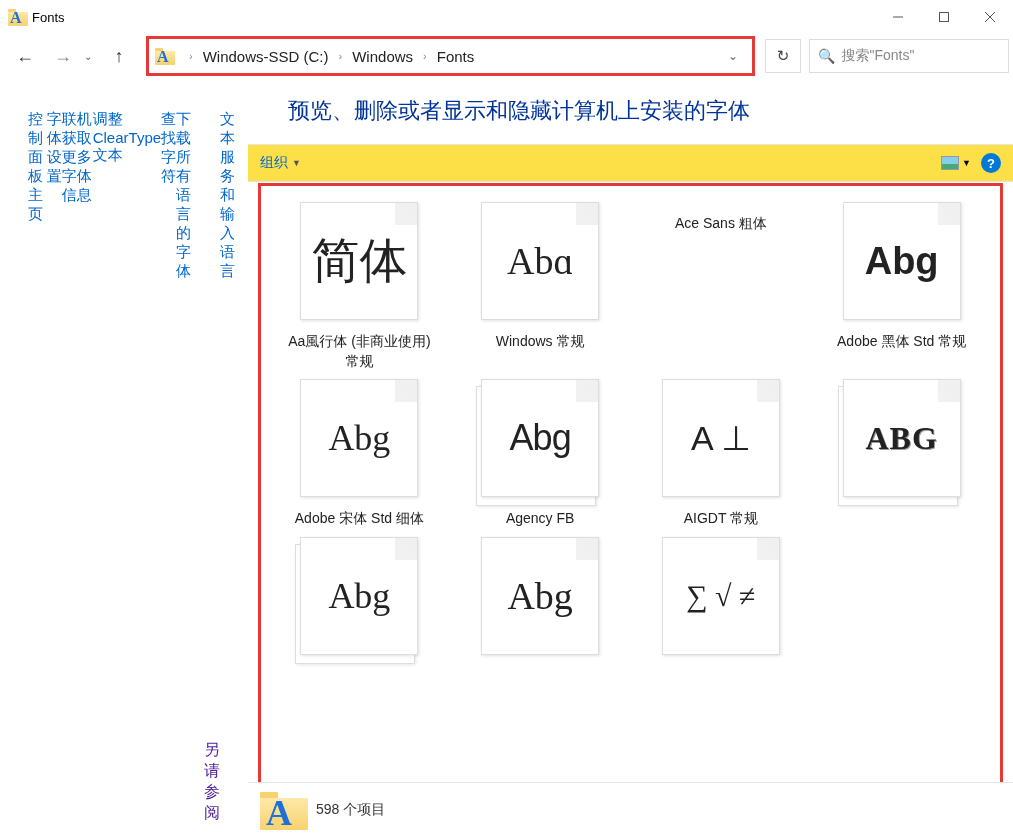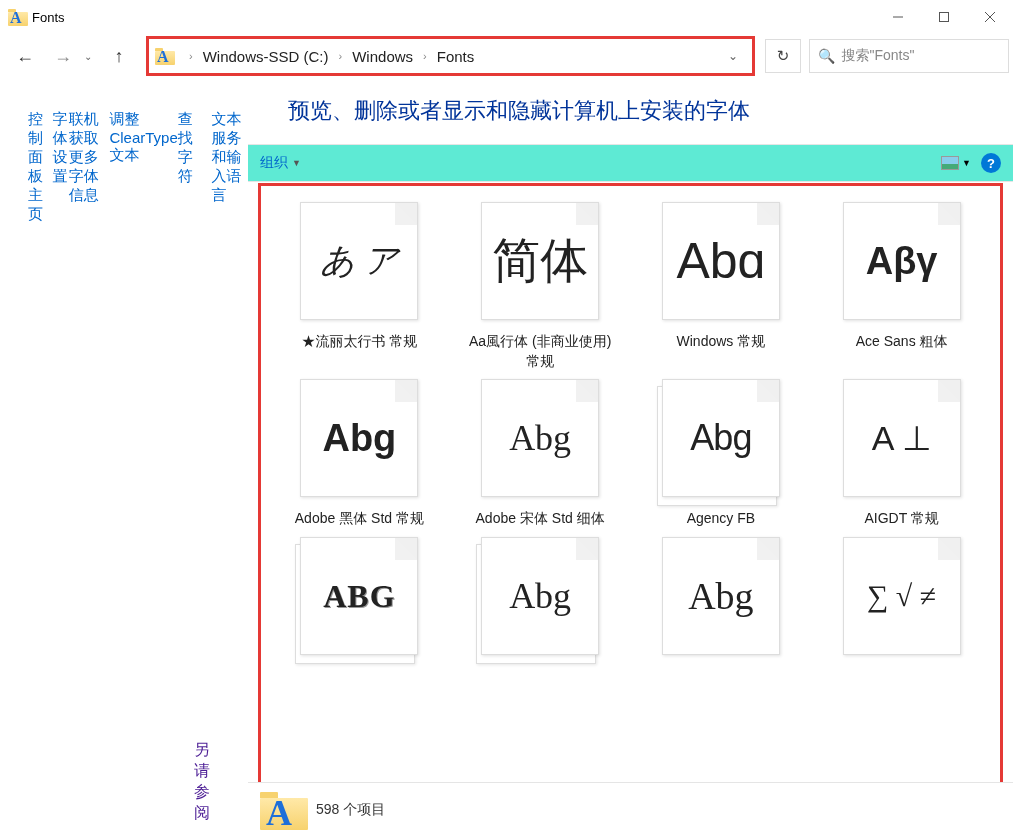"下载所有语言的字体" div.link { html: none -> <div>下载所有语言的字体</div> }
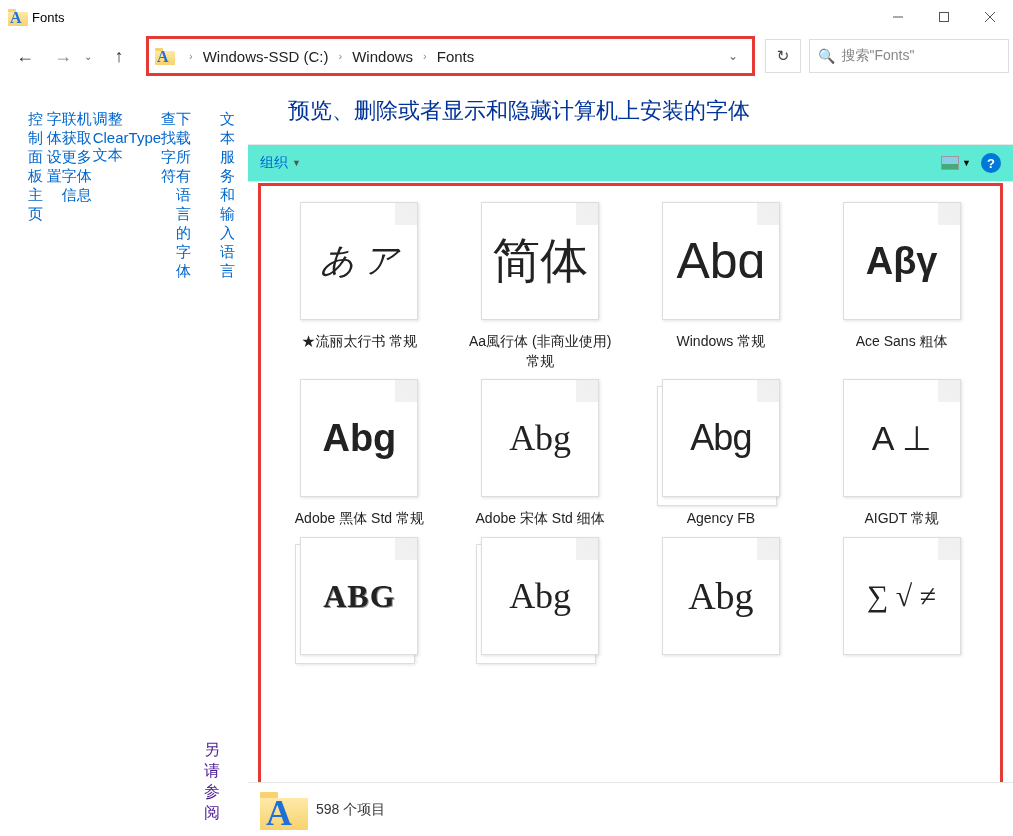"组织" .toolbar { background: #5eead4 -> #fde047 }
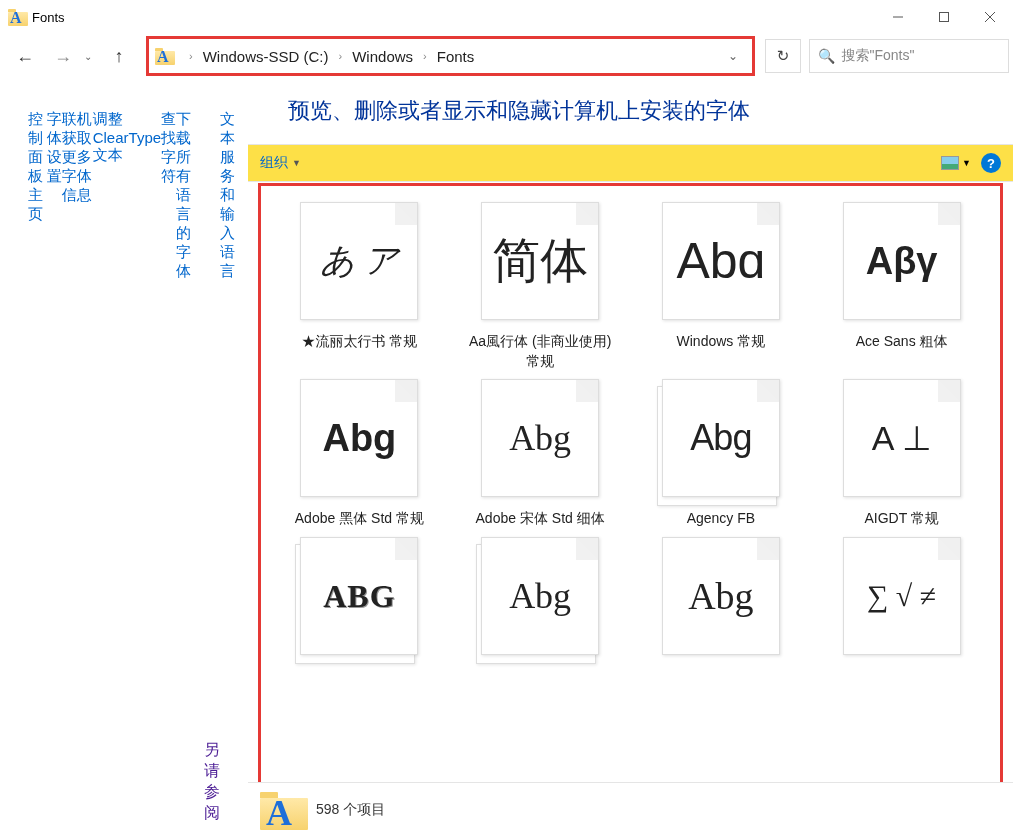"あ ア" div.fontitem { html: <div> <div> <div></div> <div>あ ア</div> </div> <div>★流丽太行书 常规</div> </div> -> none }
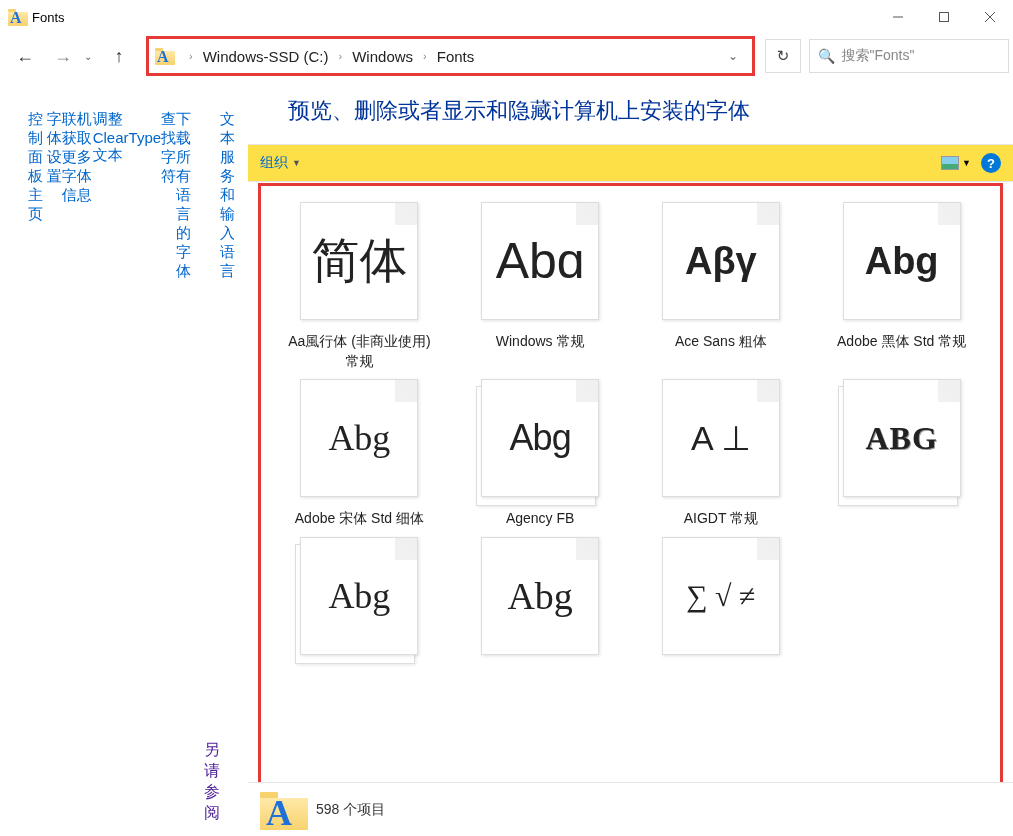"Abɑ" div.preview { font-family: Liberation Sans, sans-serif -> Liberation Serif, serif; font-size: 50px -> 38px }
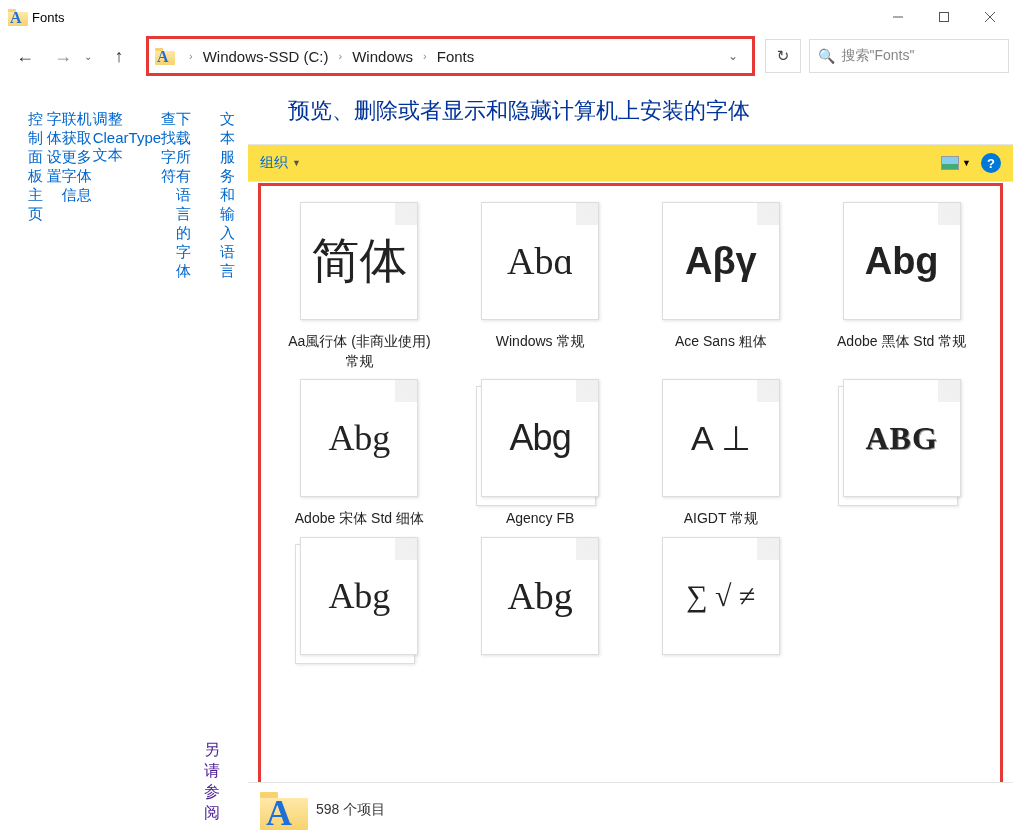"Aβγ" div.thumb { html: <div> <div></div> <div>Aβγ</div> </div> -> none }
